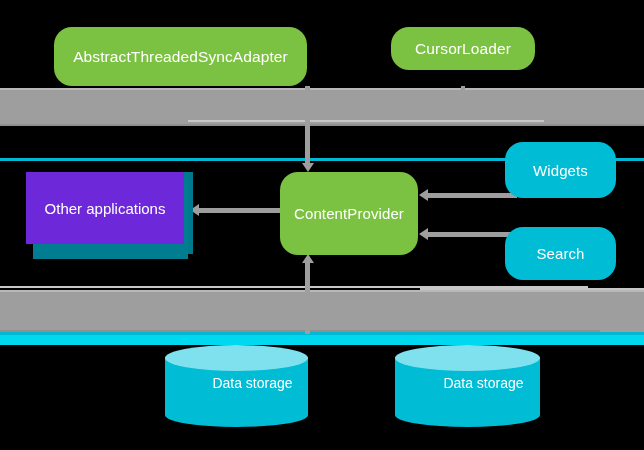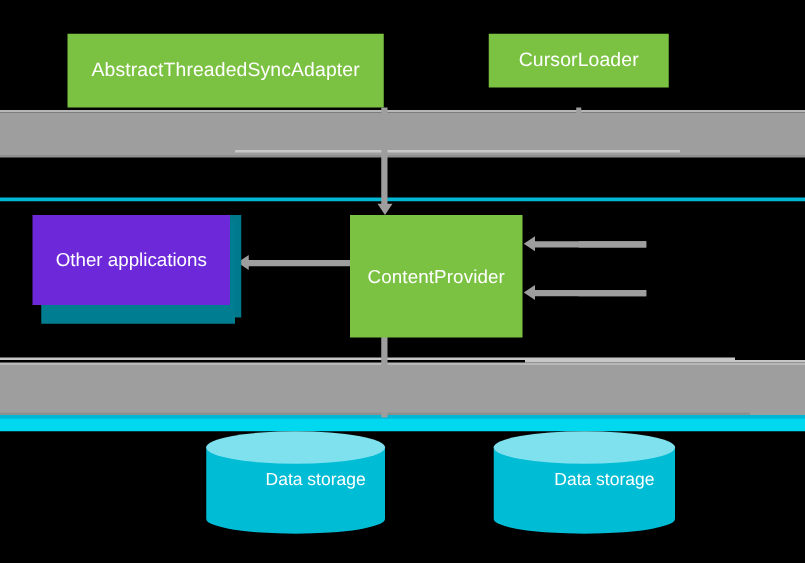"AbstractThreadedSyncAdapter" .box { border-radius: none -> 18px }
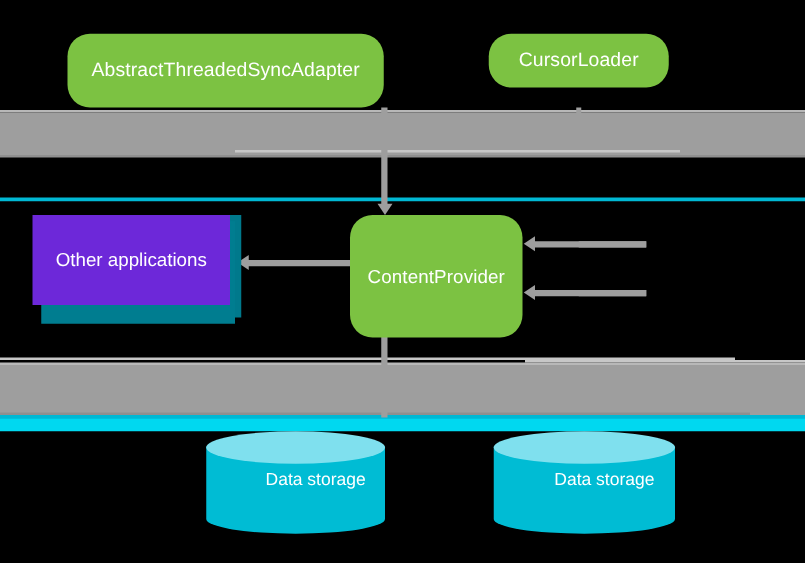"Widgets" div.box { html: none -> <div>Widgets</div> }
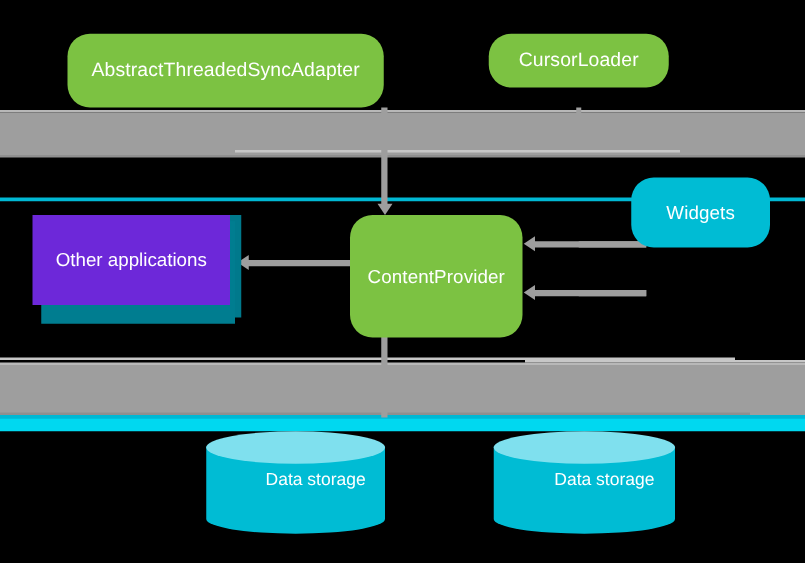"ContentProvider" .b-cp { height: 98px -> 83px }
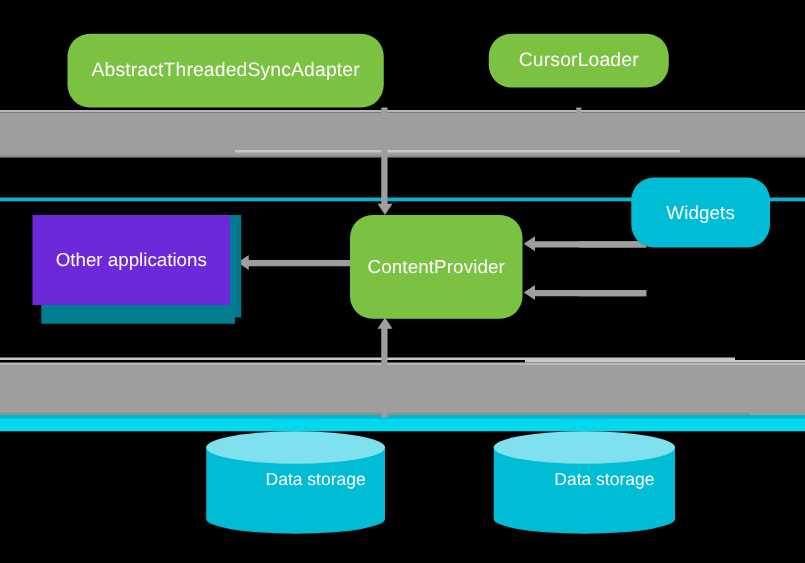"Search" div.box { html: none -> <div>Search</div> }
